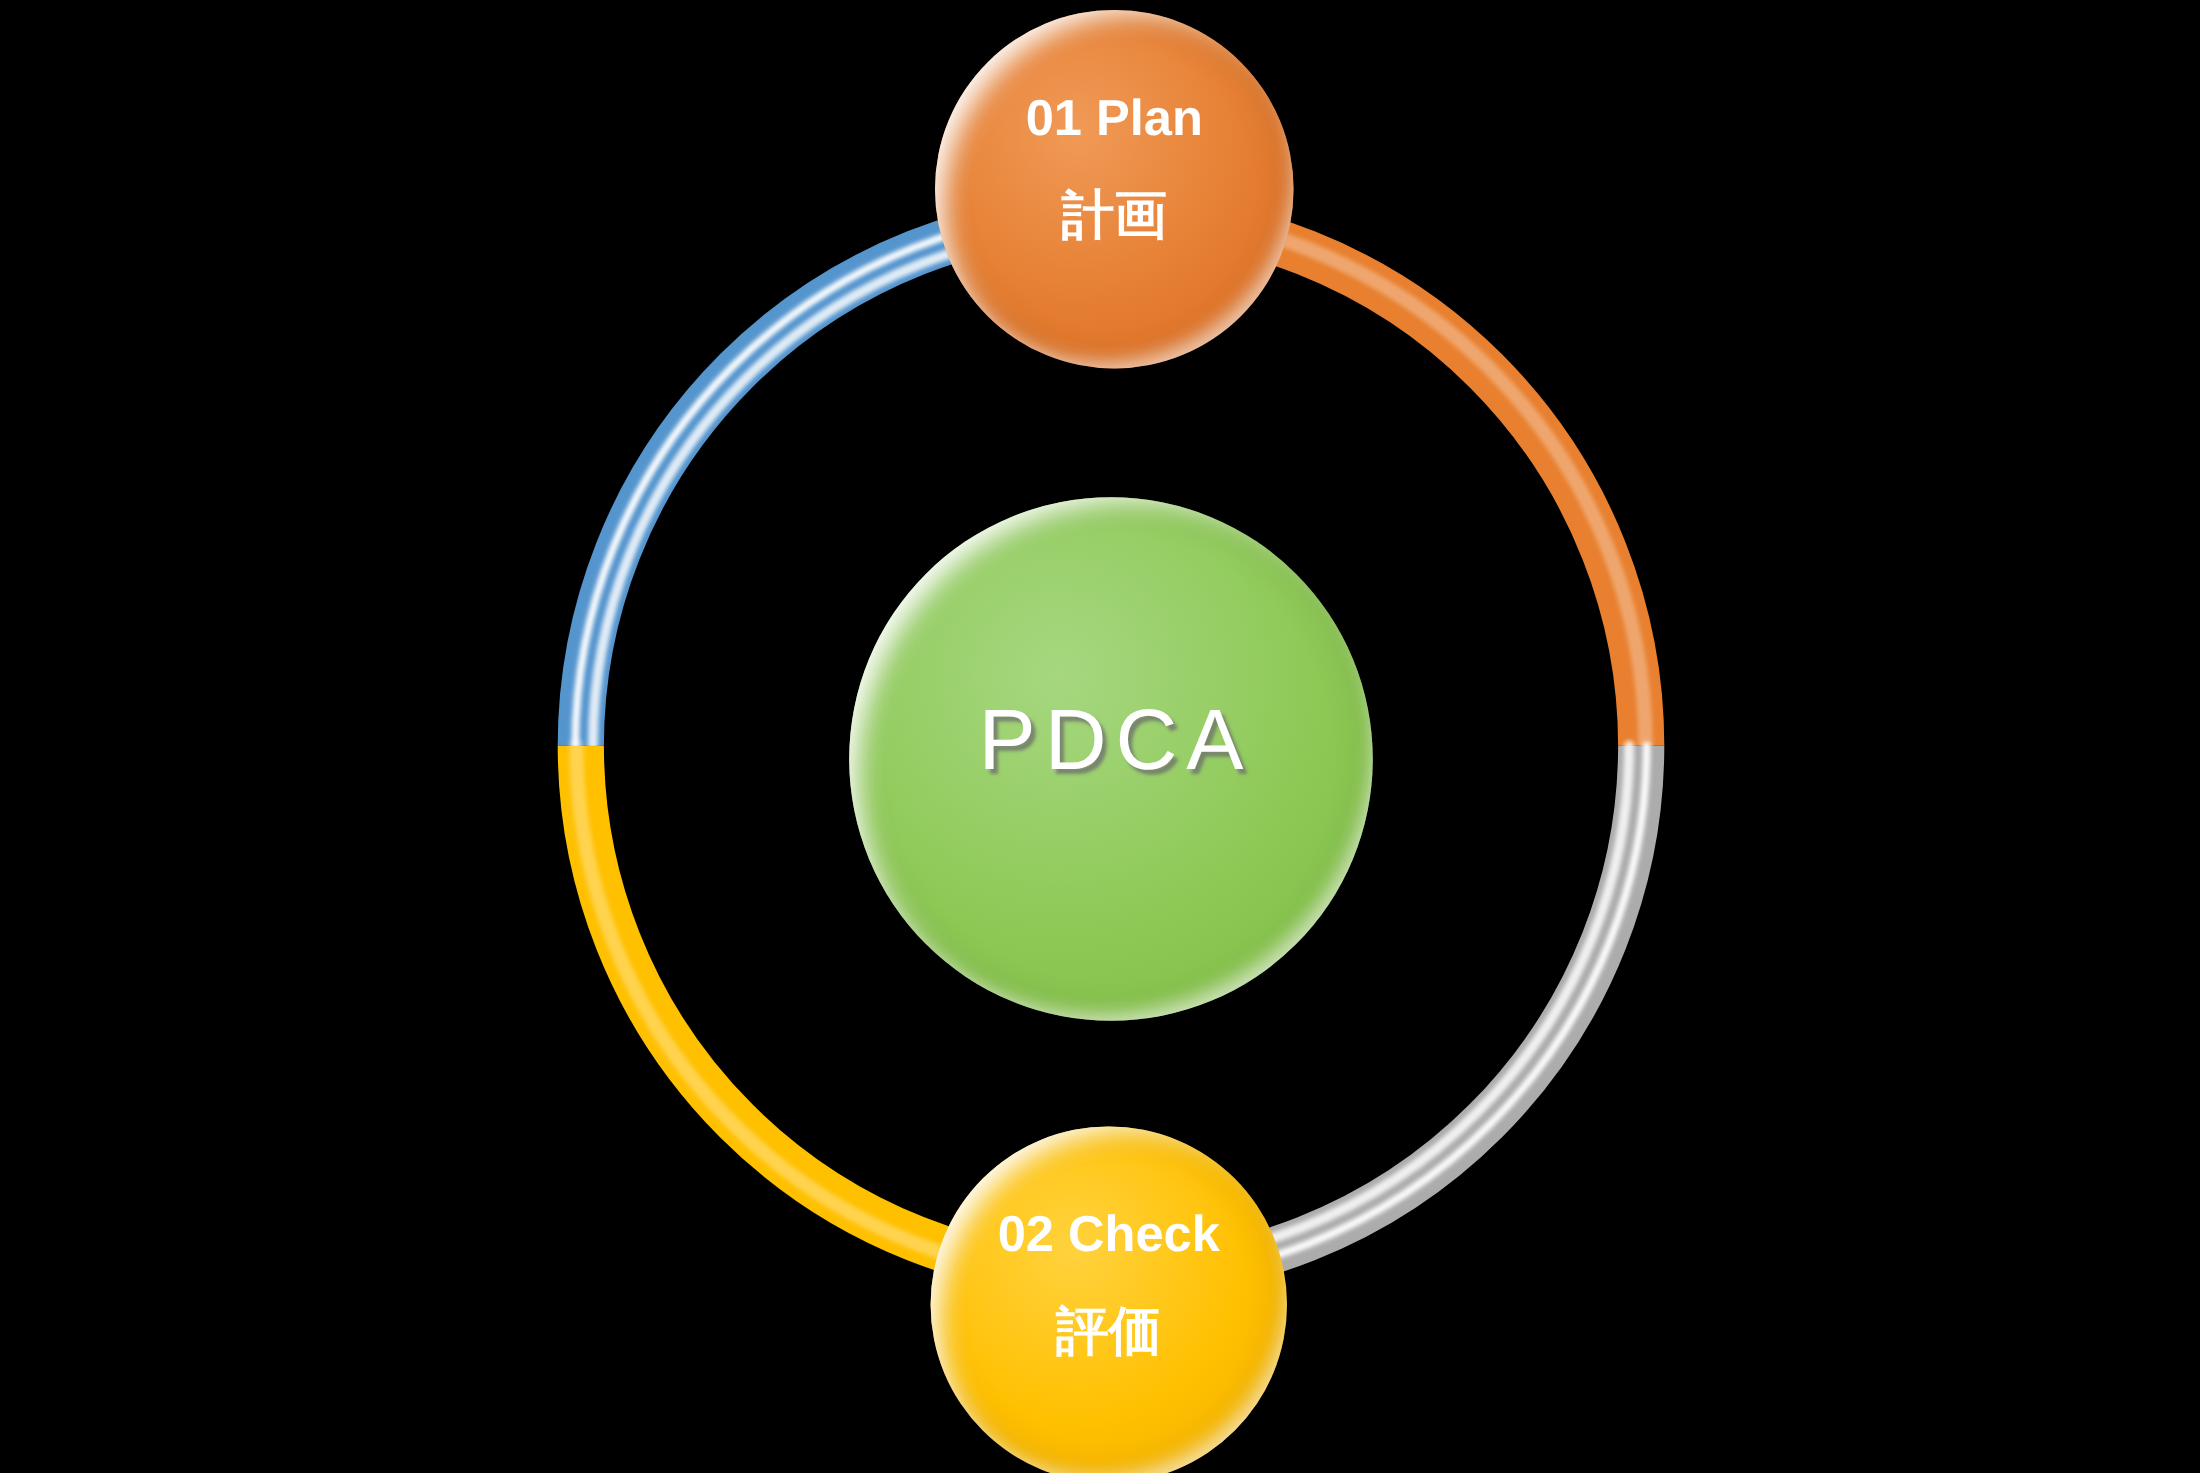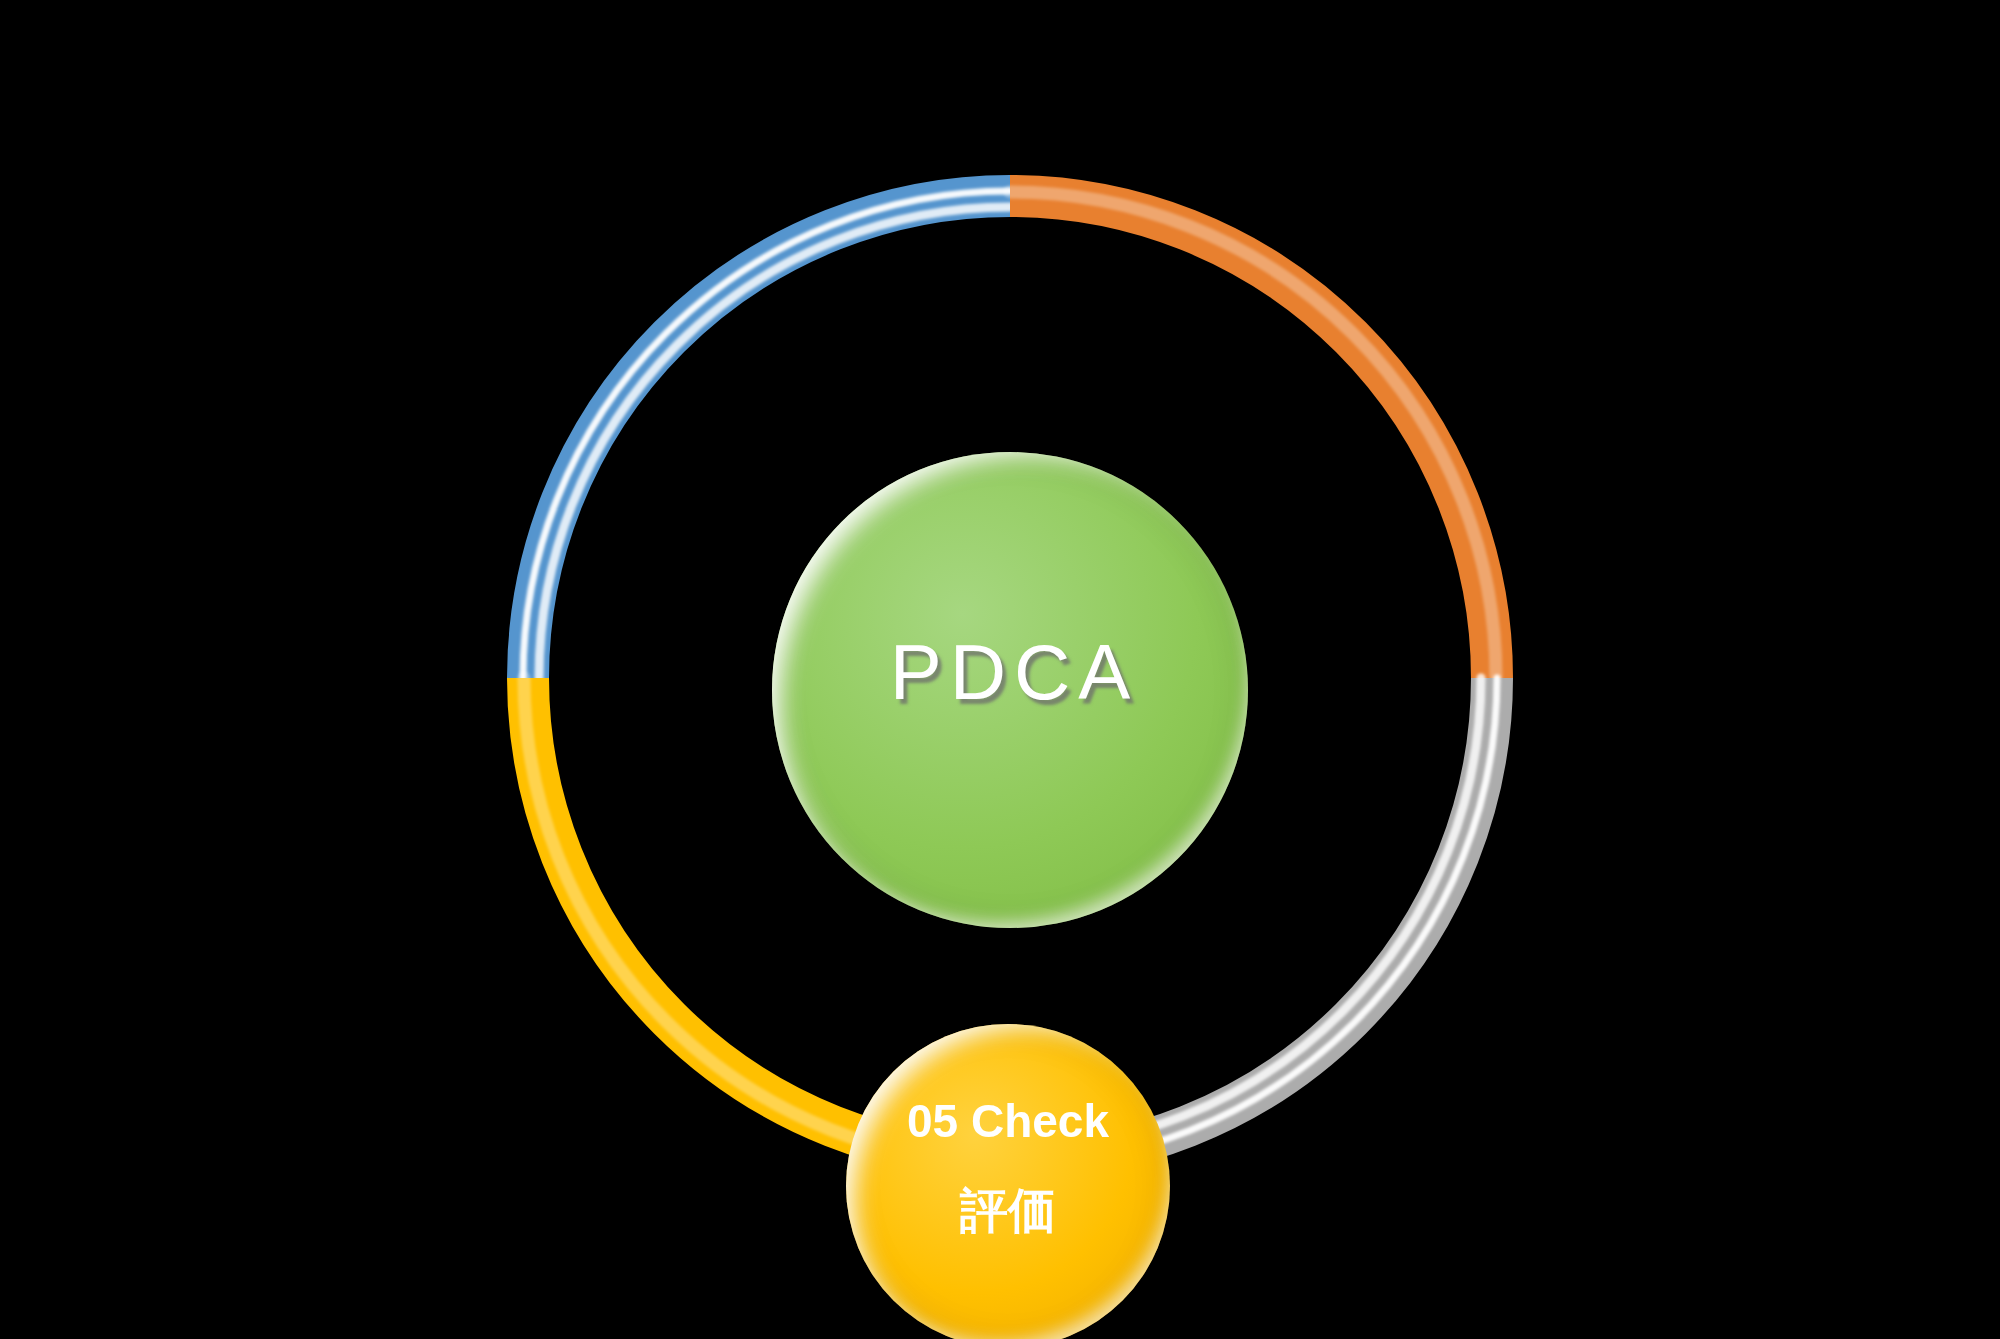"01 Plan" div.node { html: none -> <div> <div>01 Plan</div> <div>計画</div> </div> }
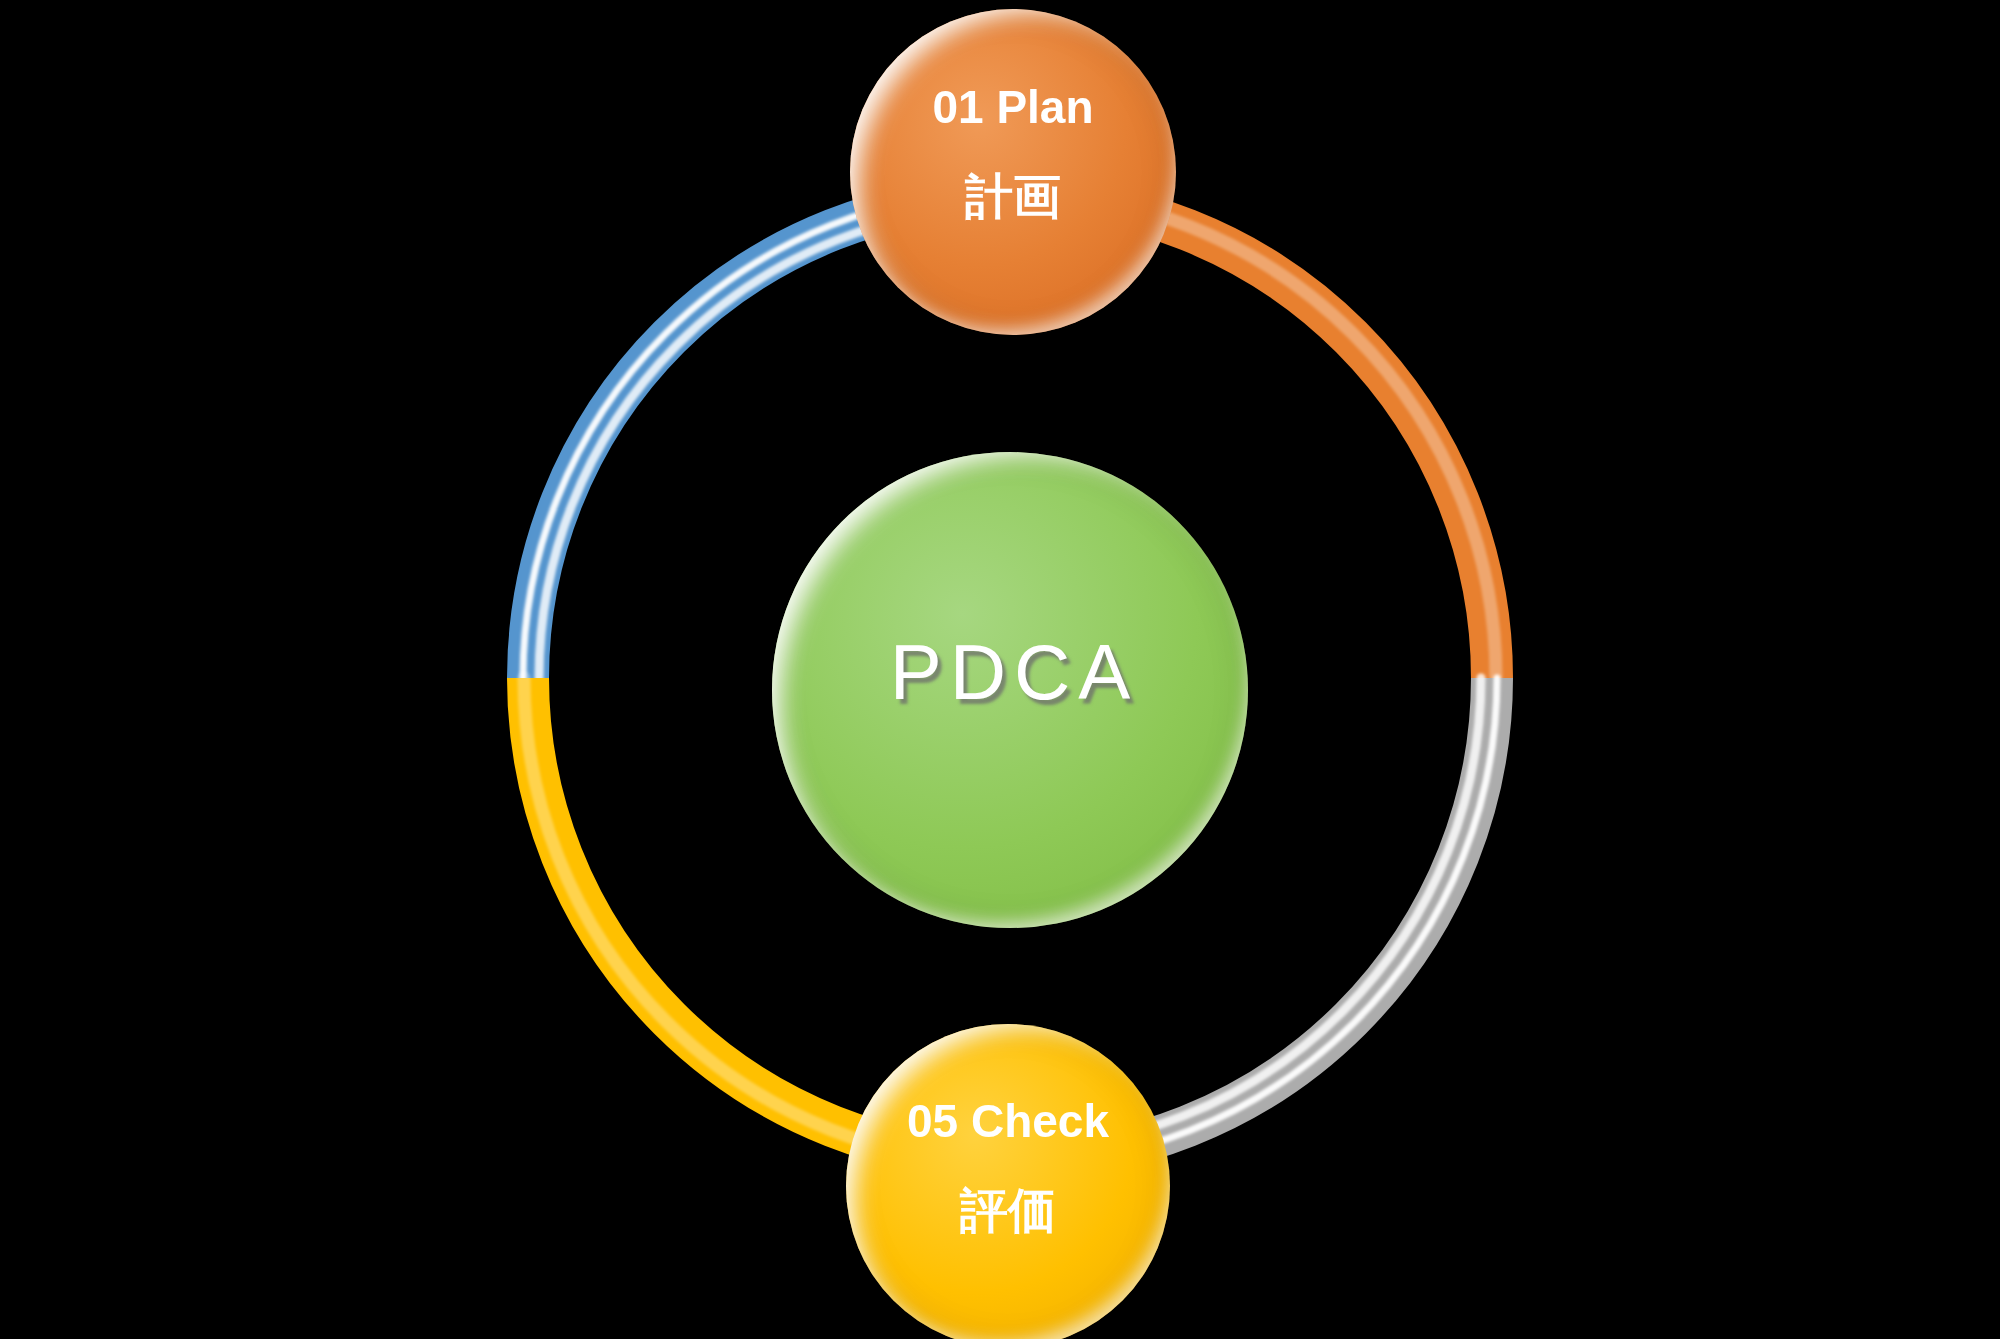"05 Check" div.label { text: 05 -> 02 }
